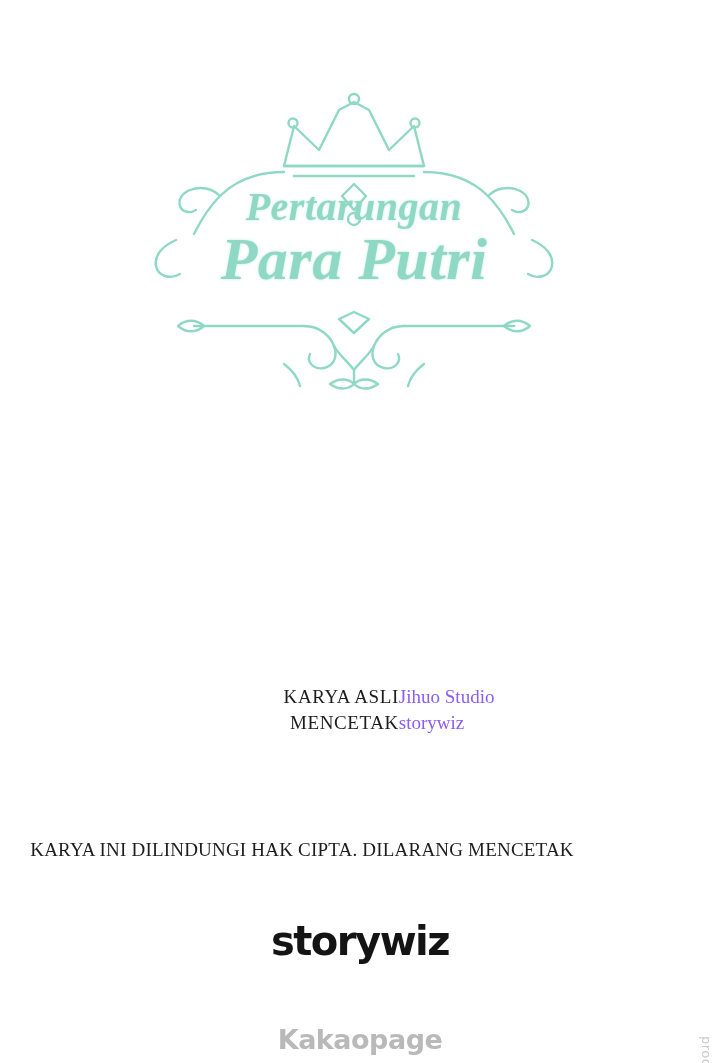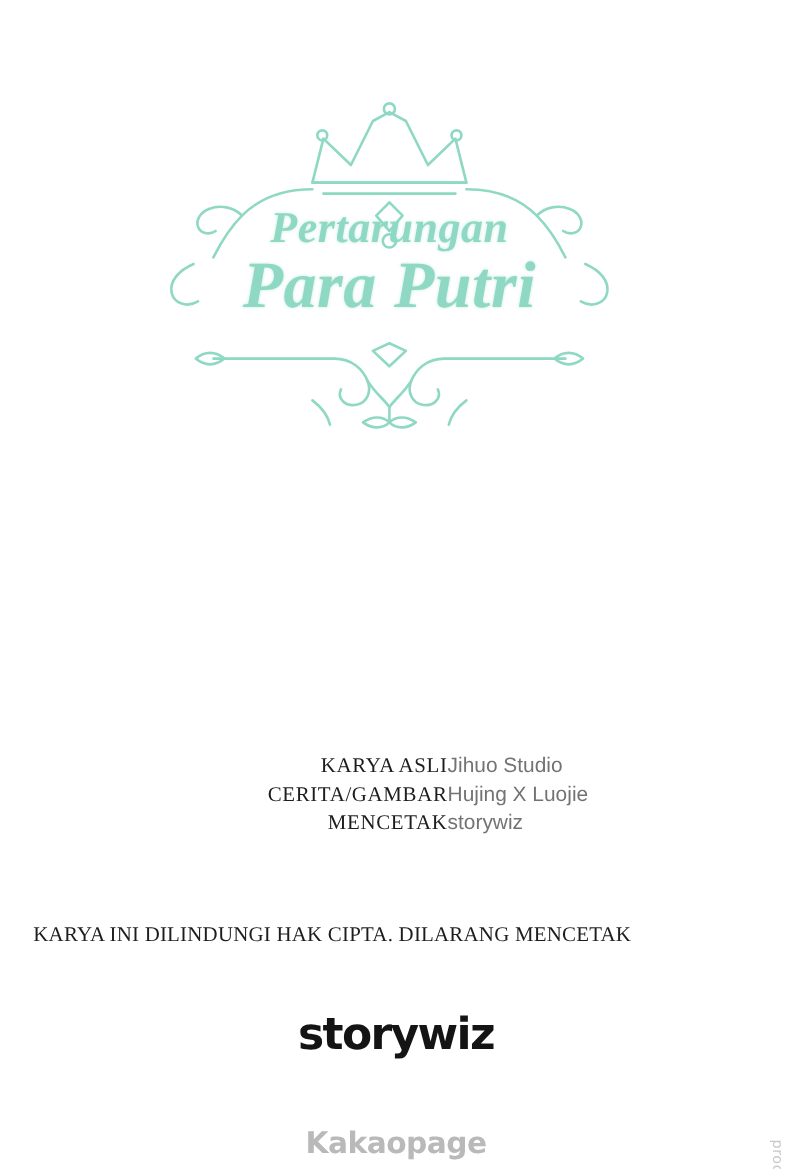"Jihuo Studio" .credits-value { color: #737373 -> #8b5cf6; font-family: Liberation Sans, sans-serif -> Liberation Serif, serif }
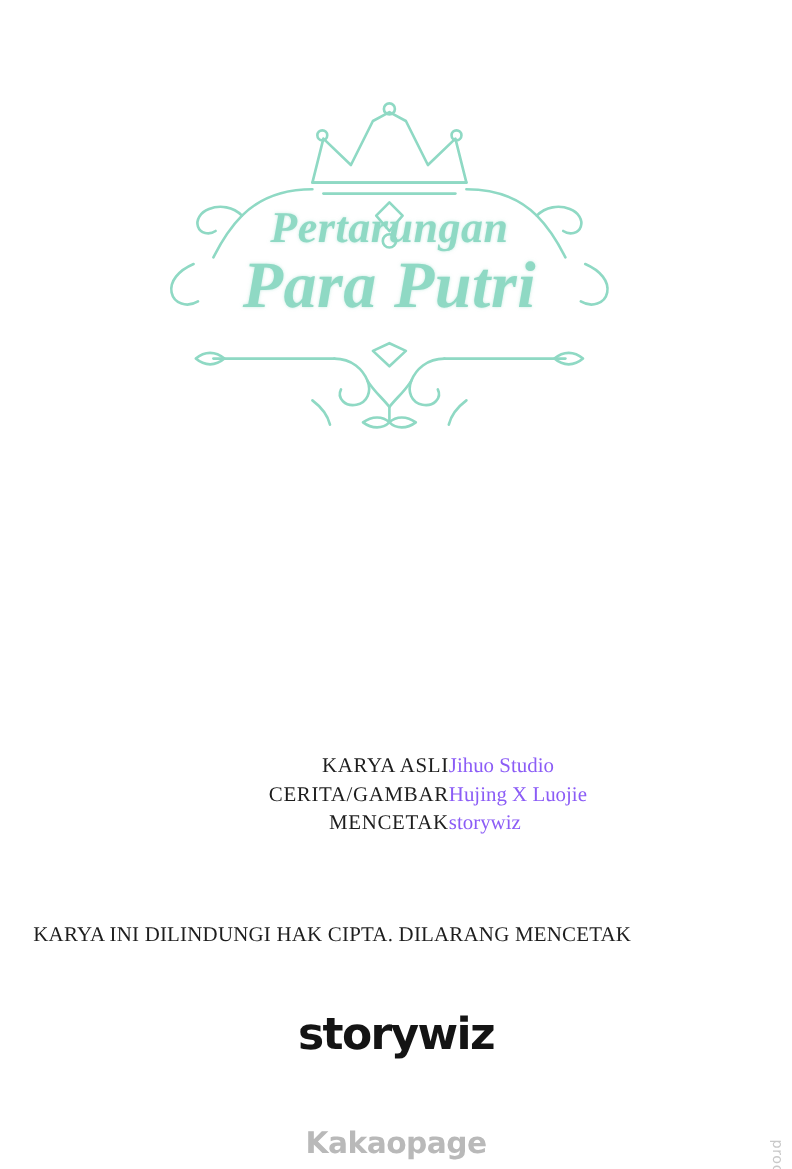"CERITA/GAMBAR" tr { html: <tr> <td>CERITA/GAMBAR</td> <td>Hujing X Luojie</td> </tr> -> none }
